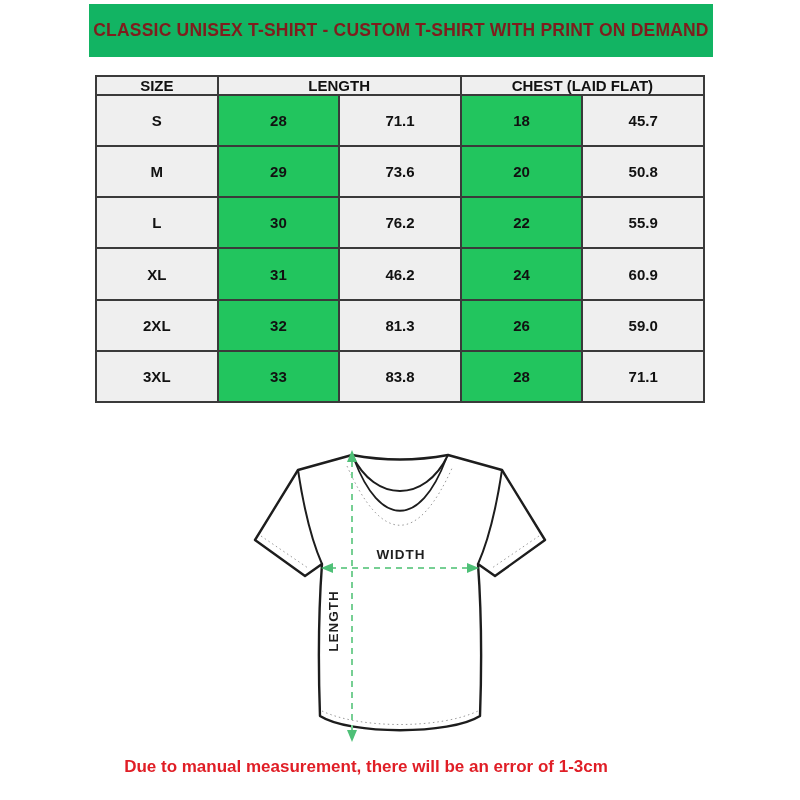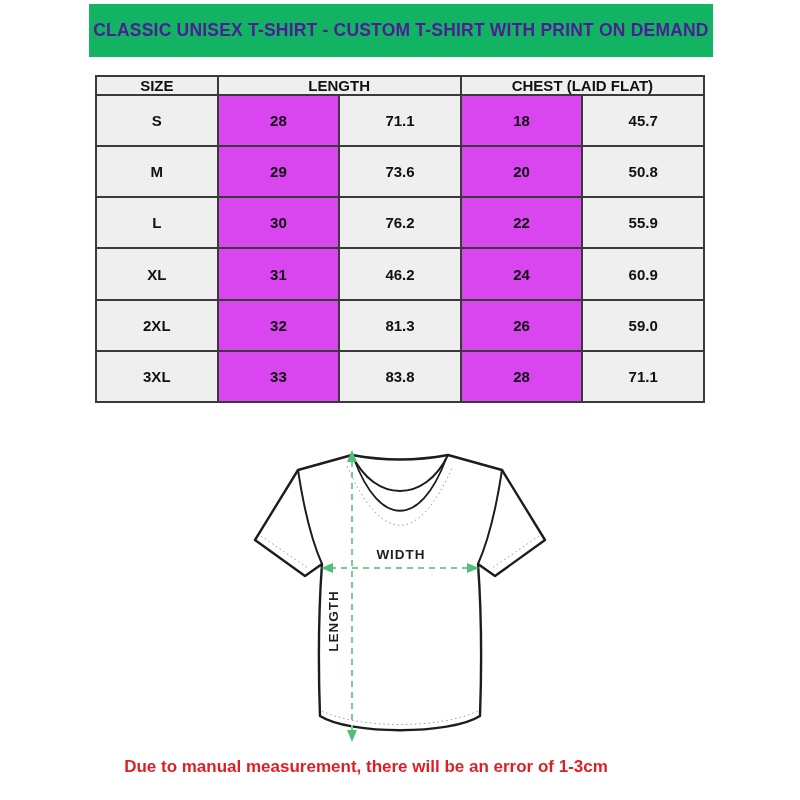"CLASSIC UNISEX T-SHIRT - CUSTOM" .banner-title { color: #4c1d95 -> #7f1d1d }
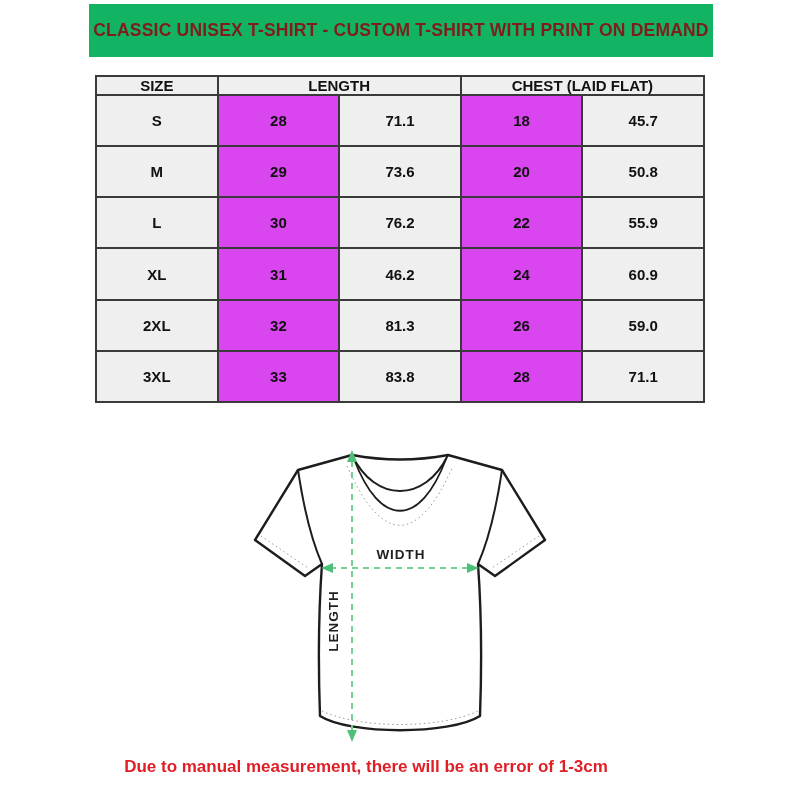"28" table.size-table th, table.size-table td { background: #d946ef -> #22c55e }
